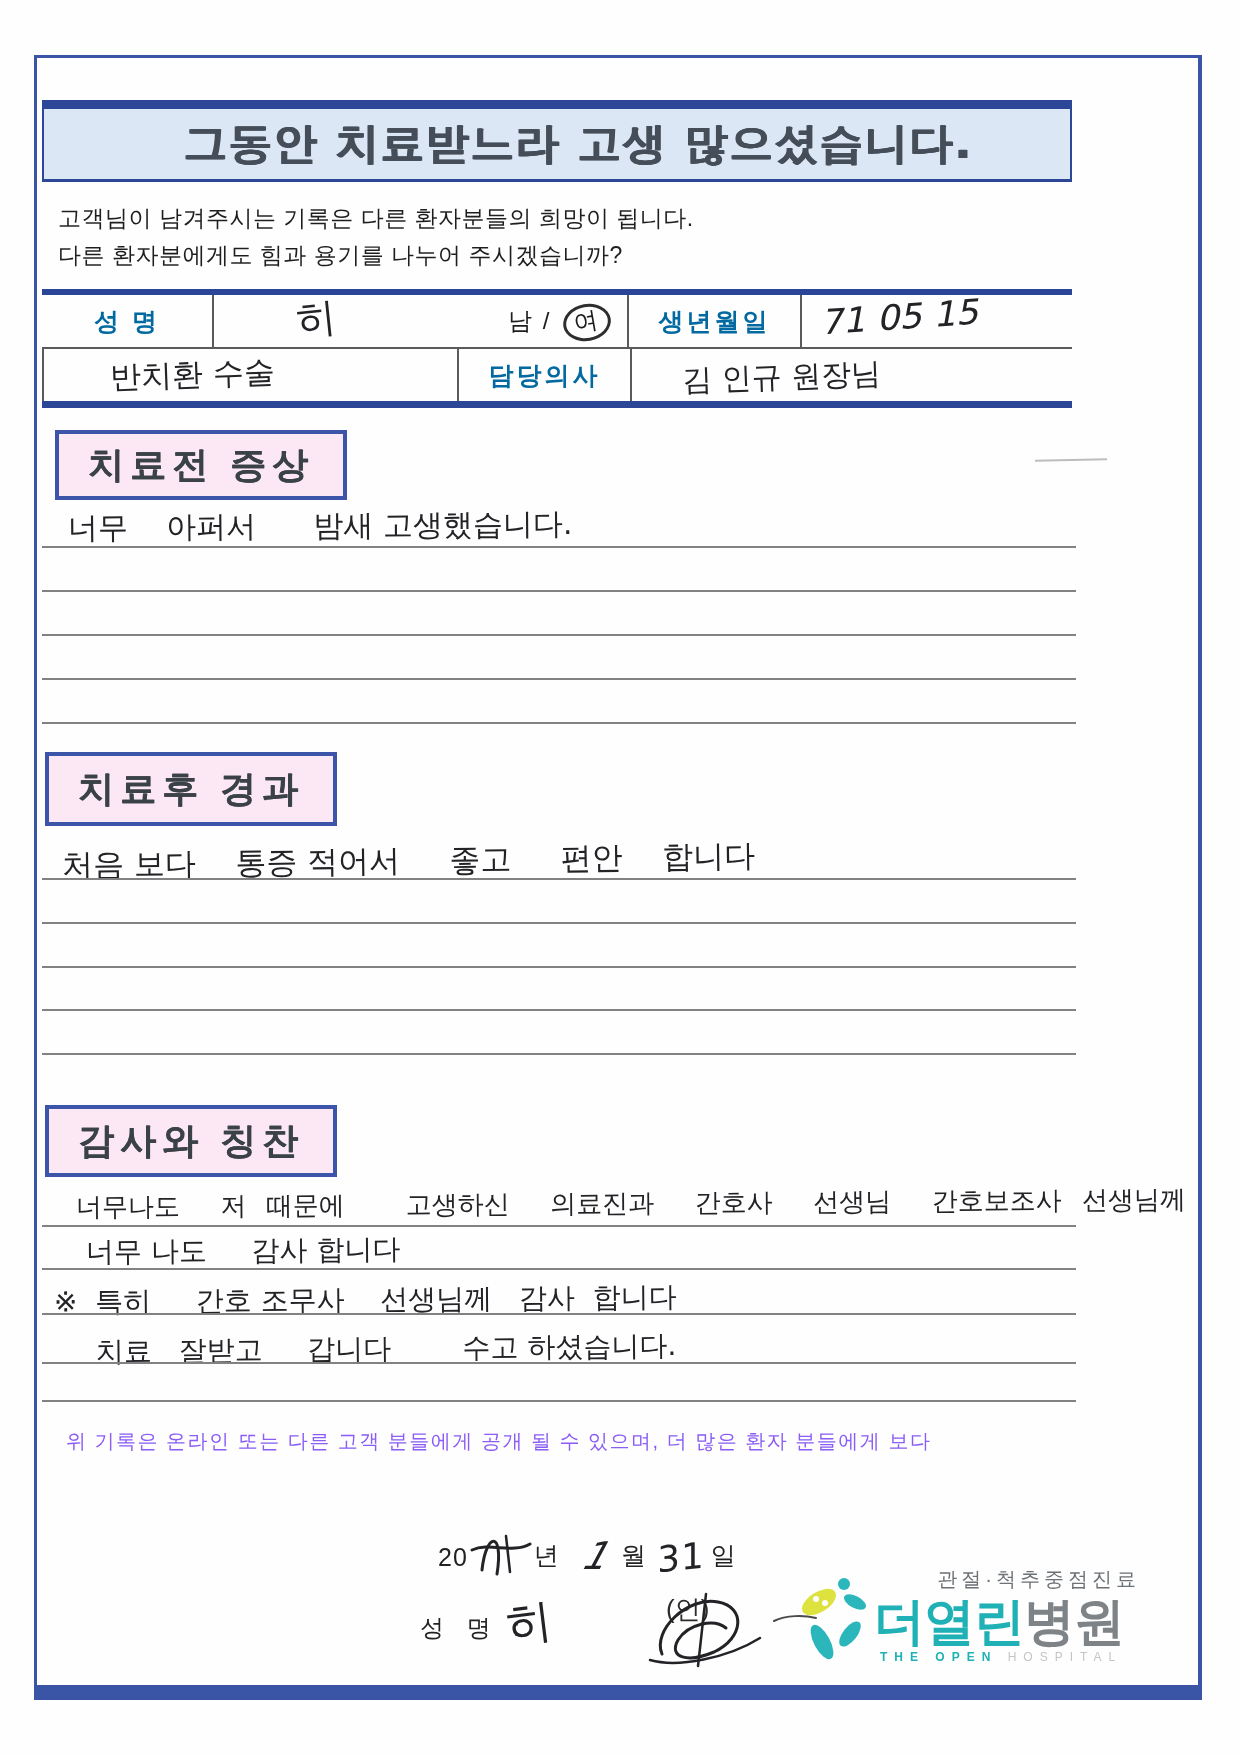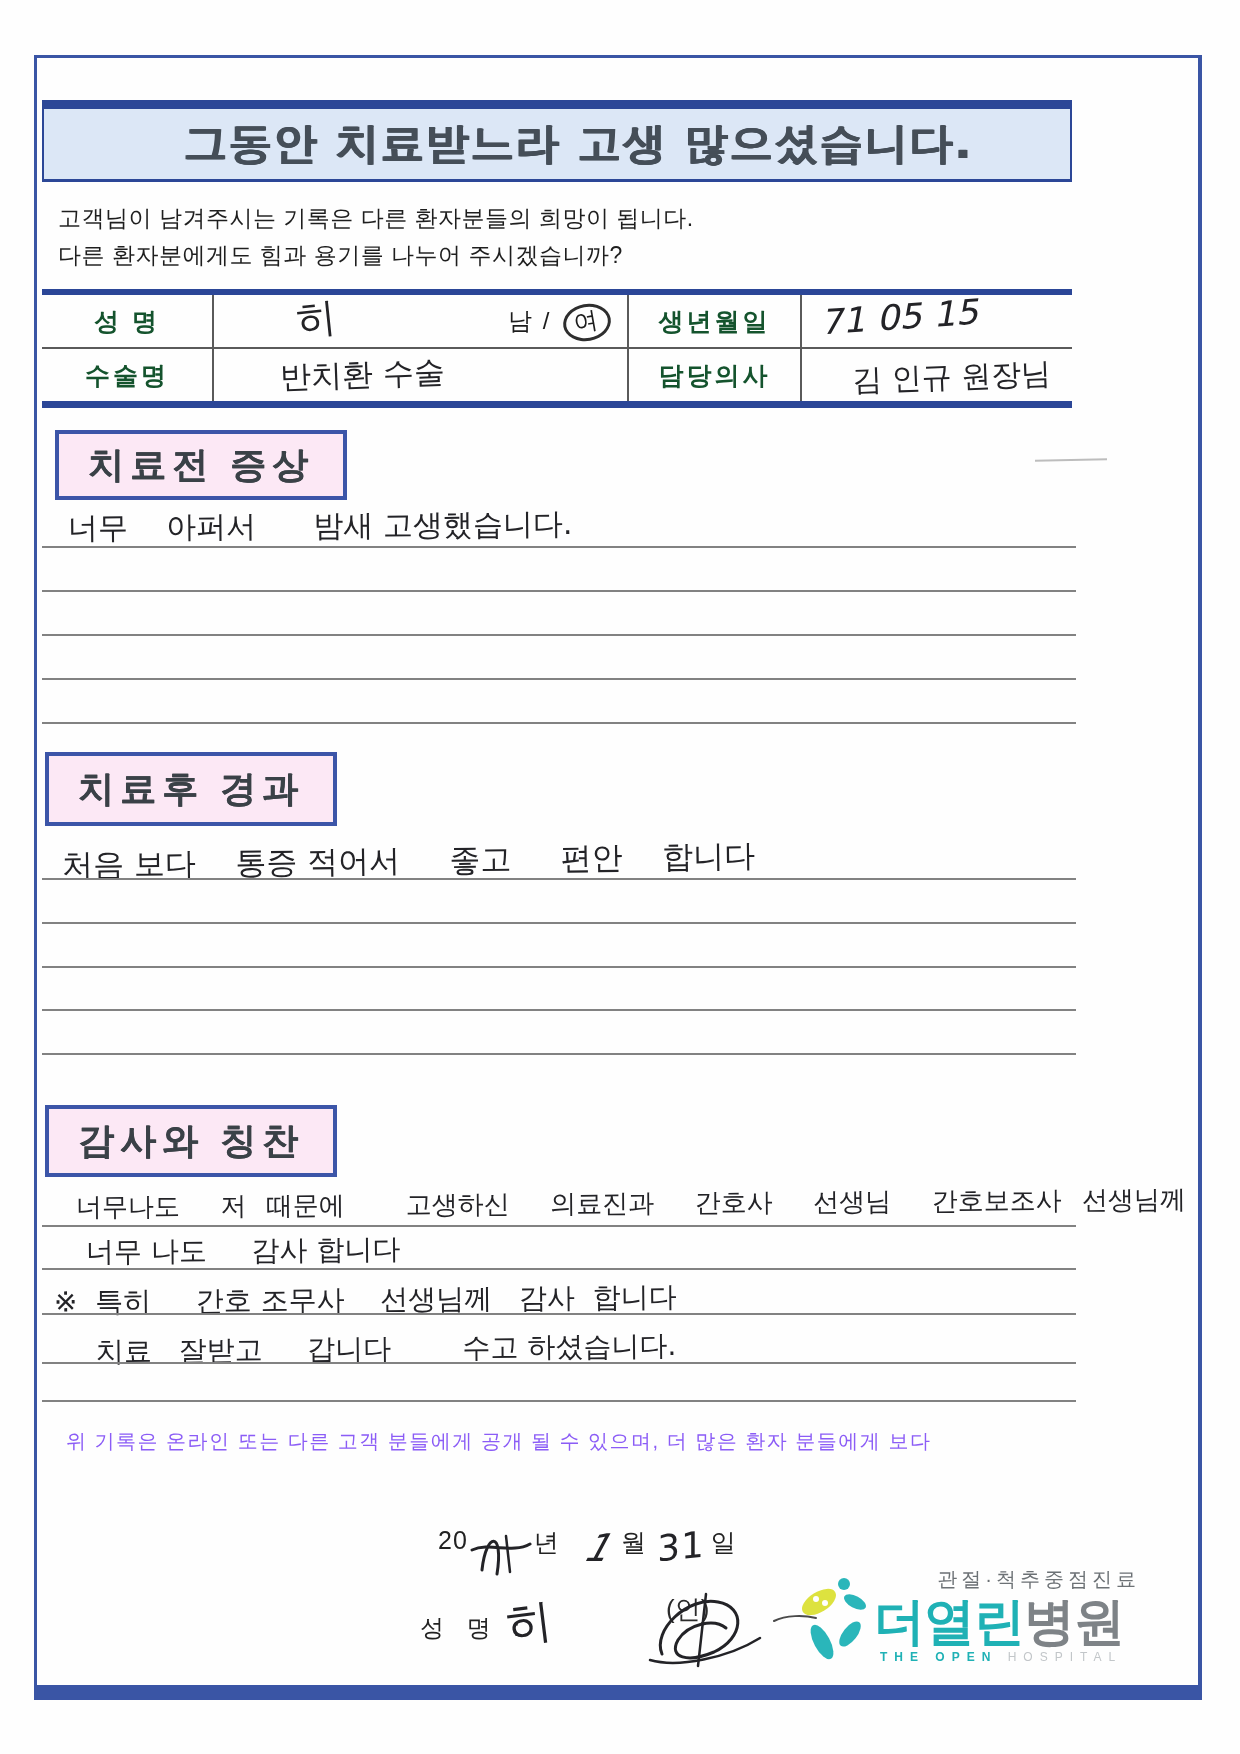"성 명" .pcell.labelc { color: #14532d -> #0369a1 }
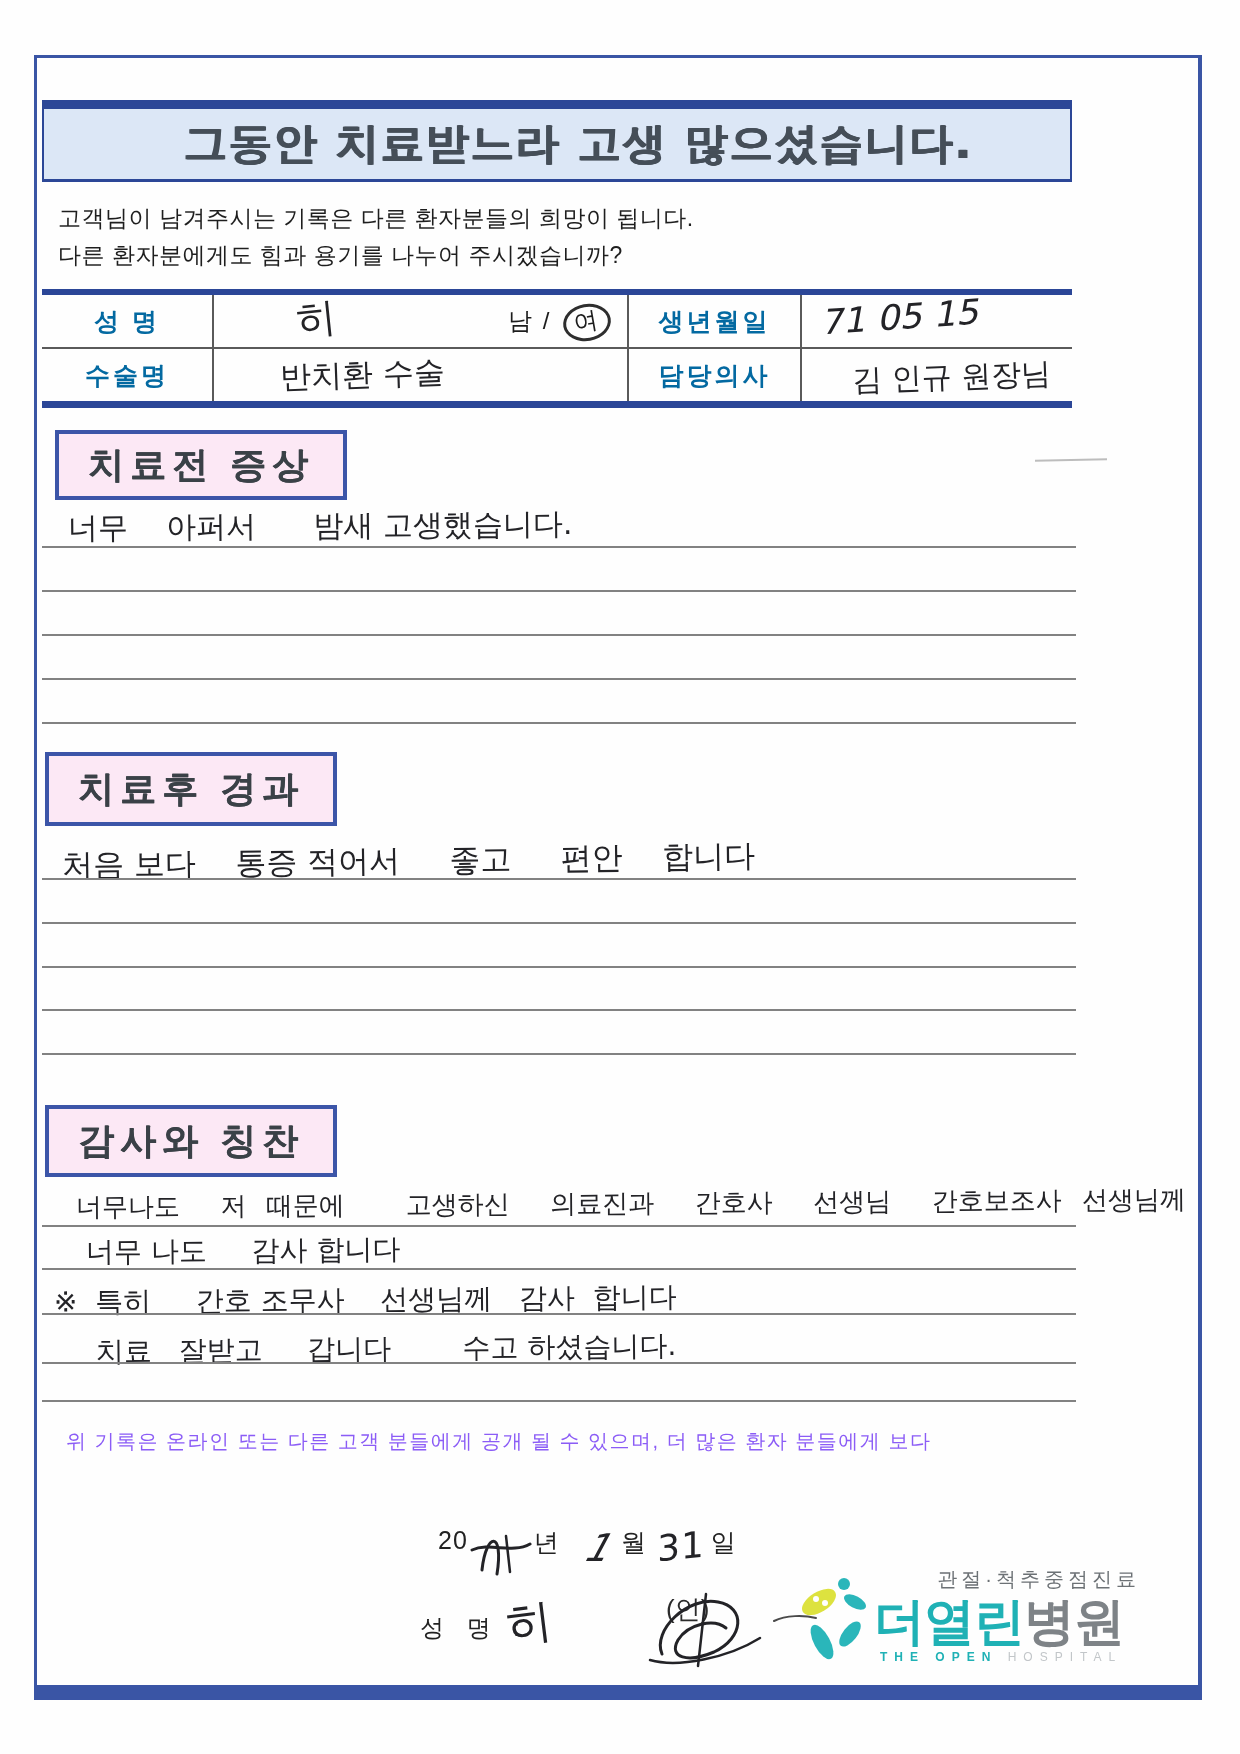"수술명" div.pcell { html: <div>수술명</div> -> none }
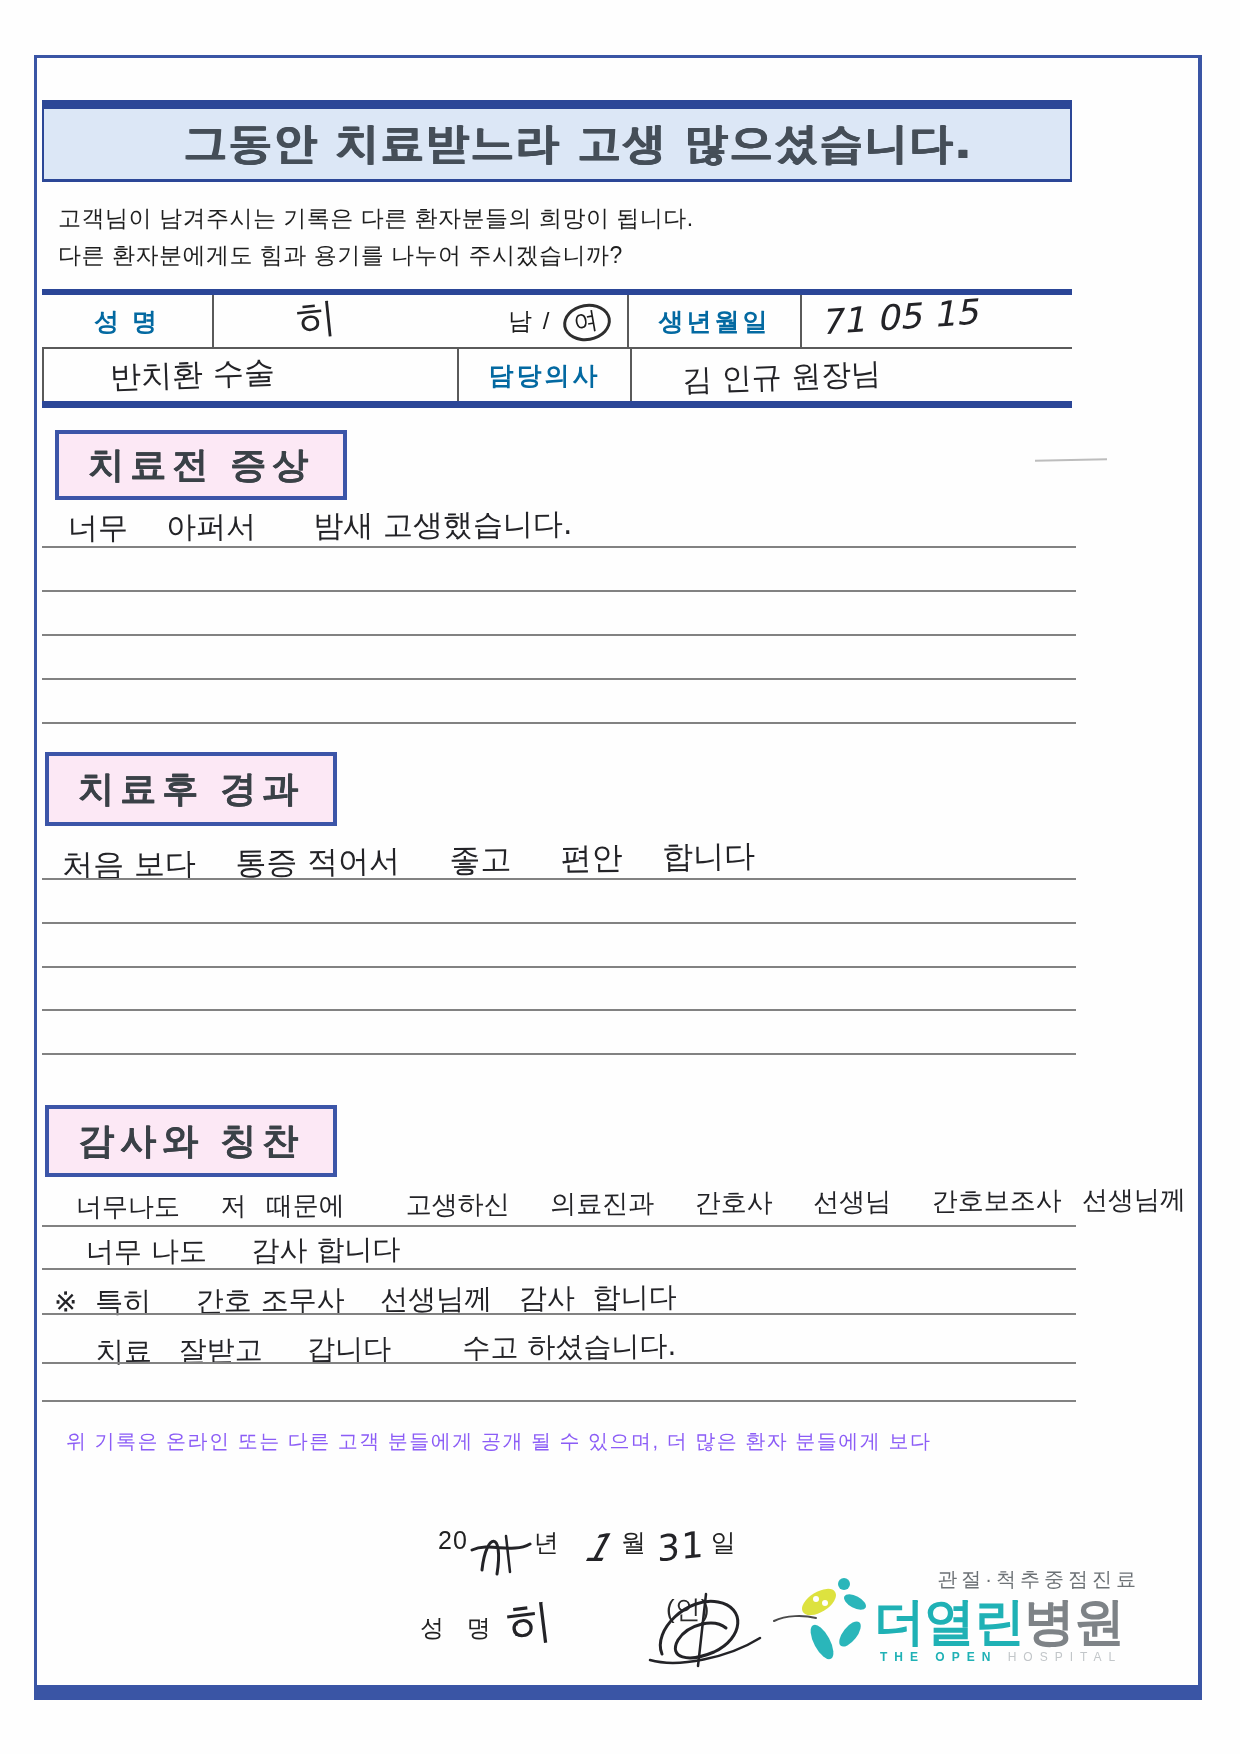"20" .dateline { align-items: none -> flex-end }
